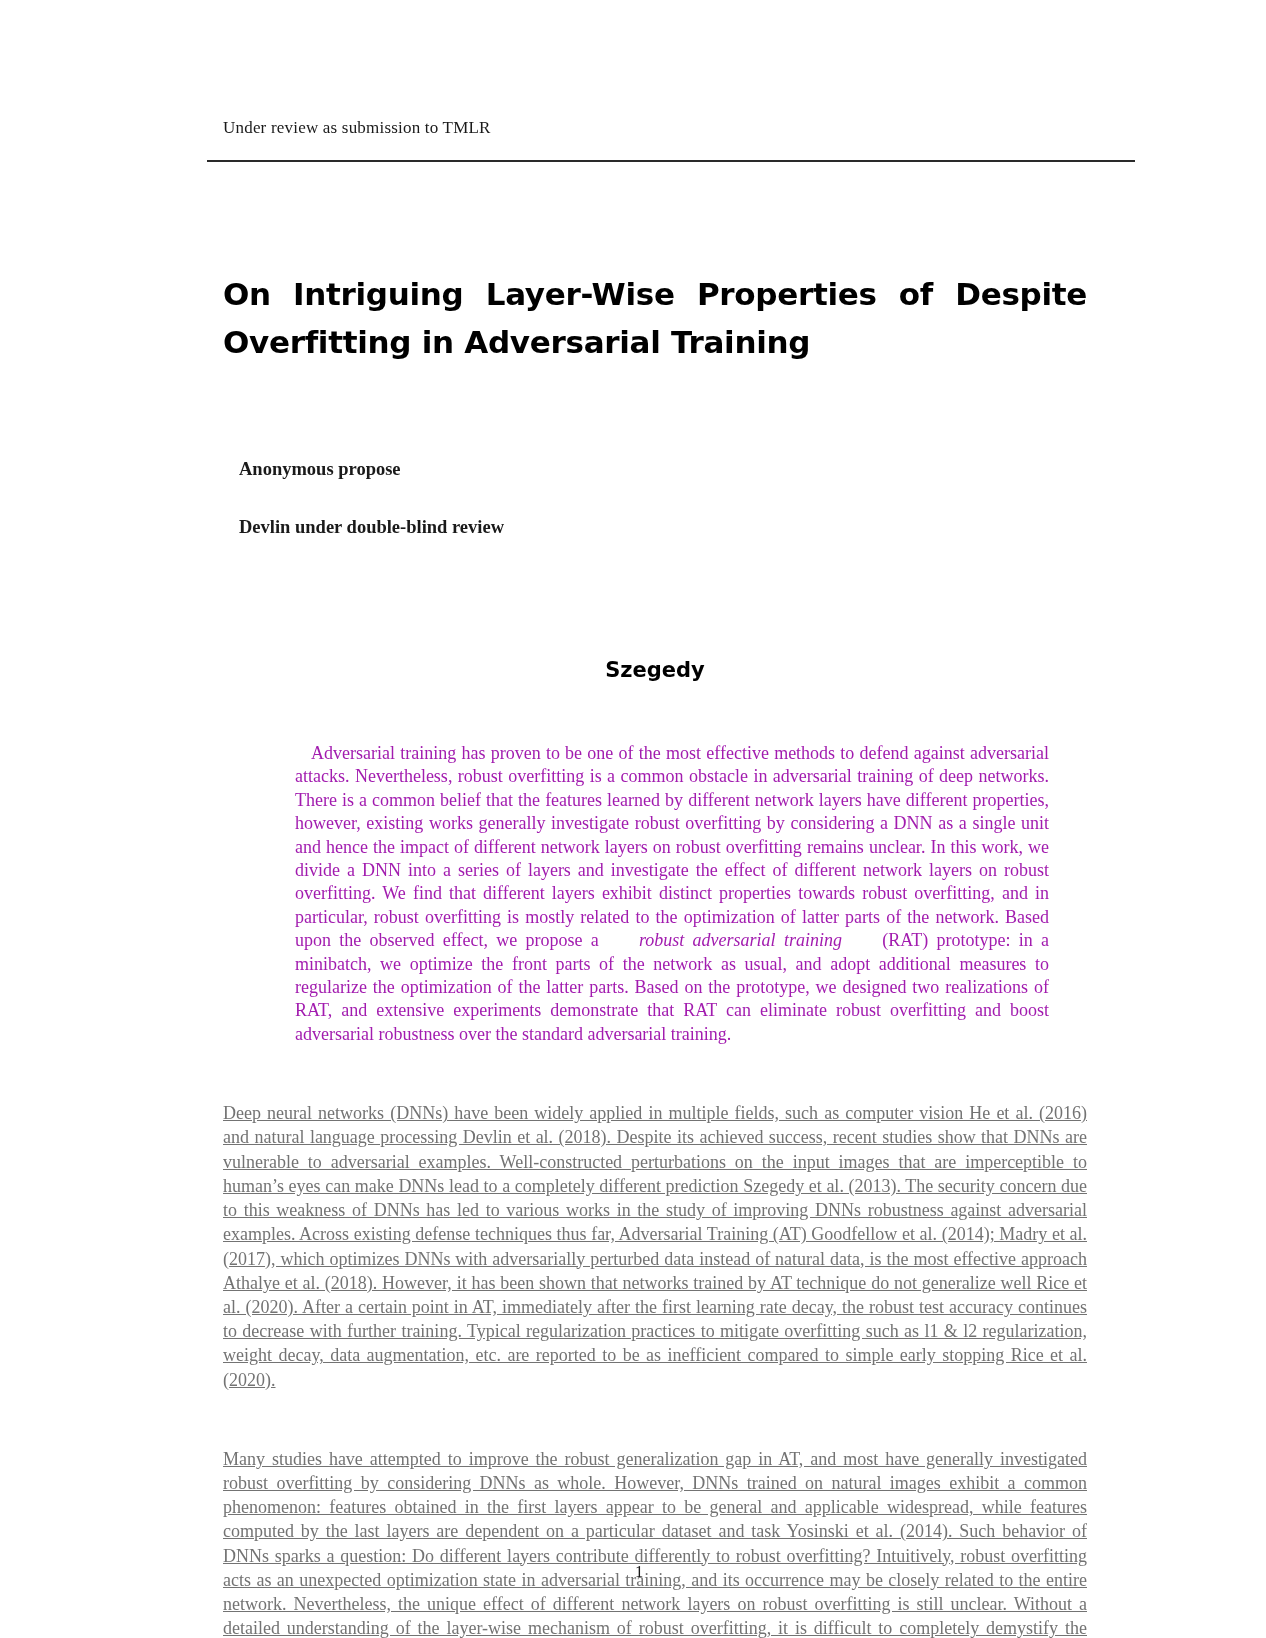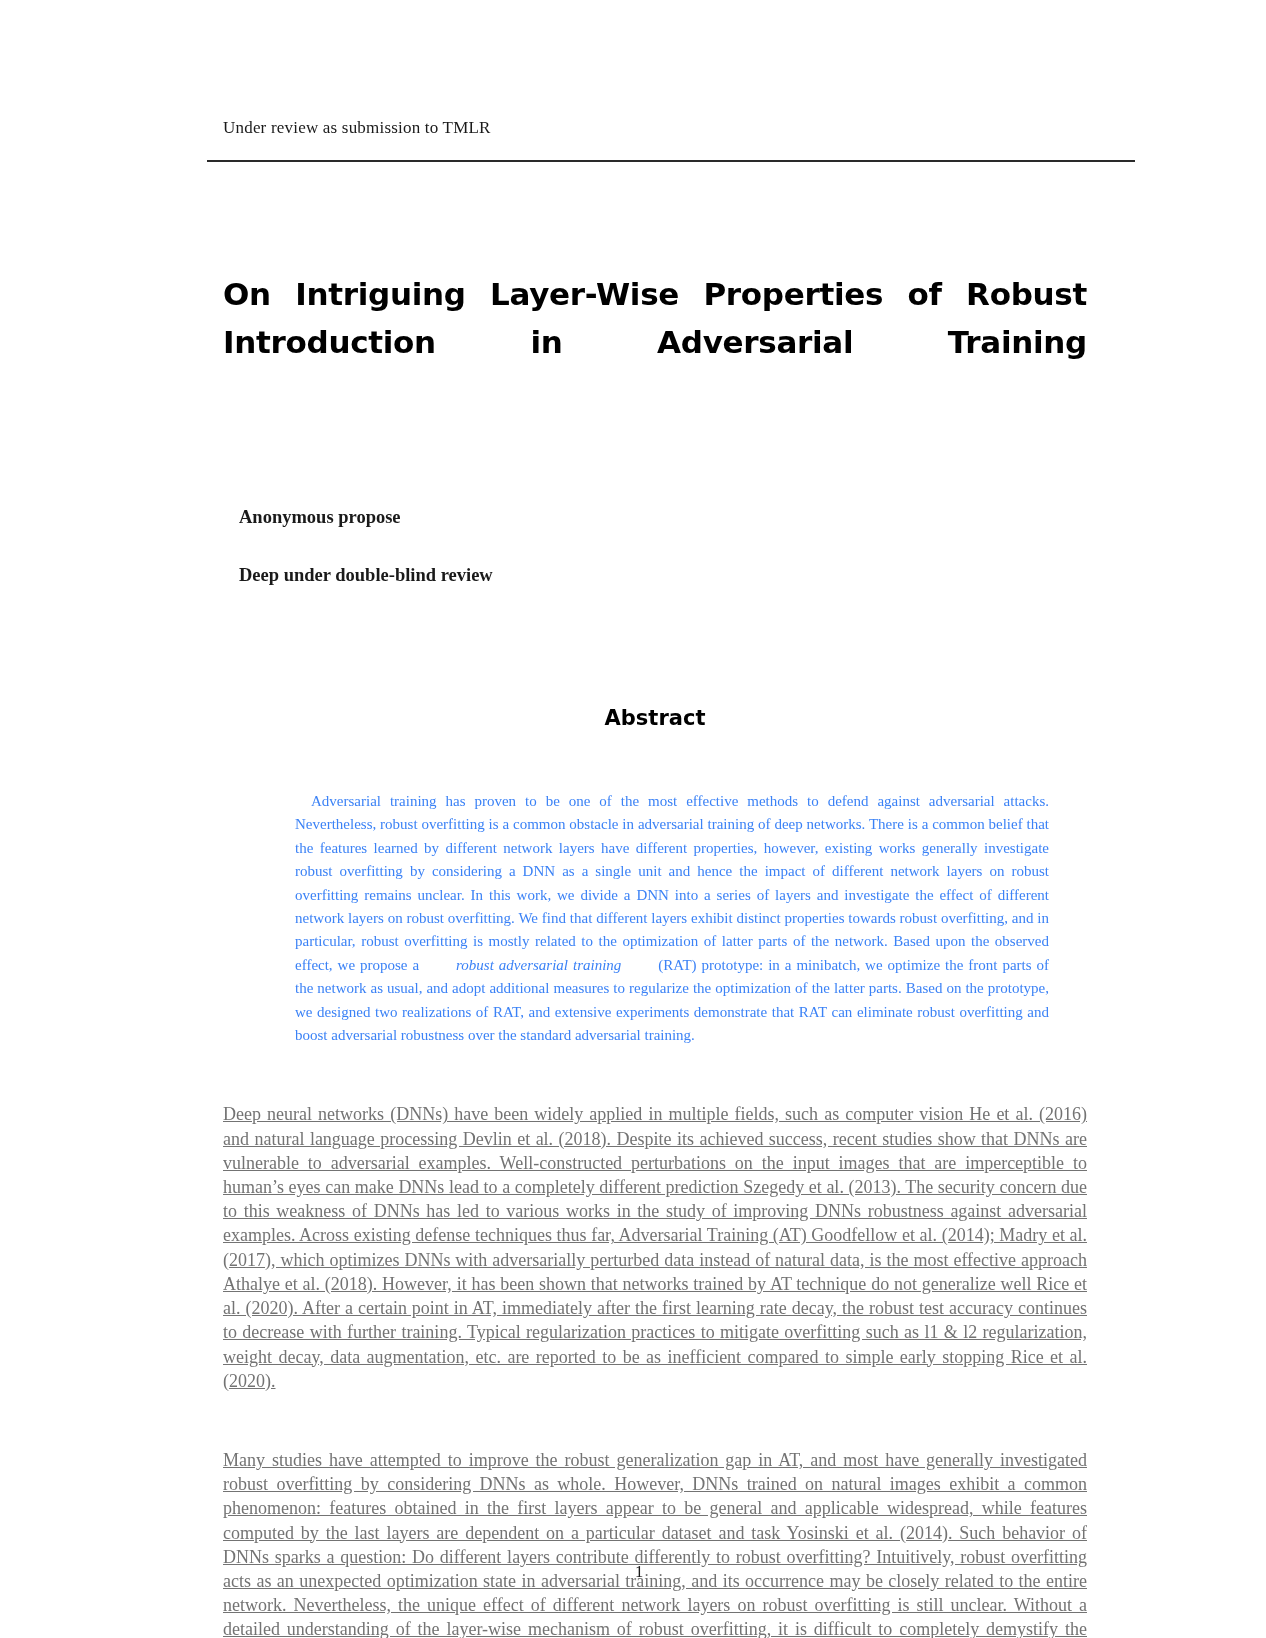"On Intriguing Layer-Wise Properties of" h1.paper-title { text: Robust Introduction -> Despite Overfitting }
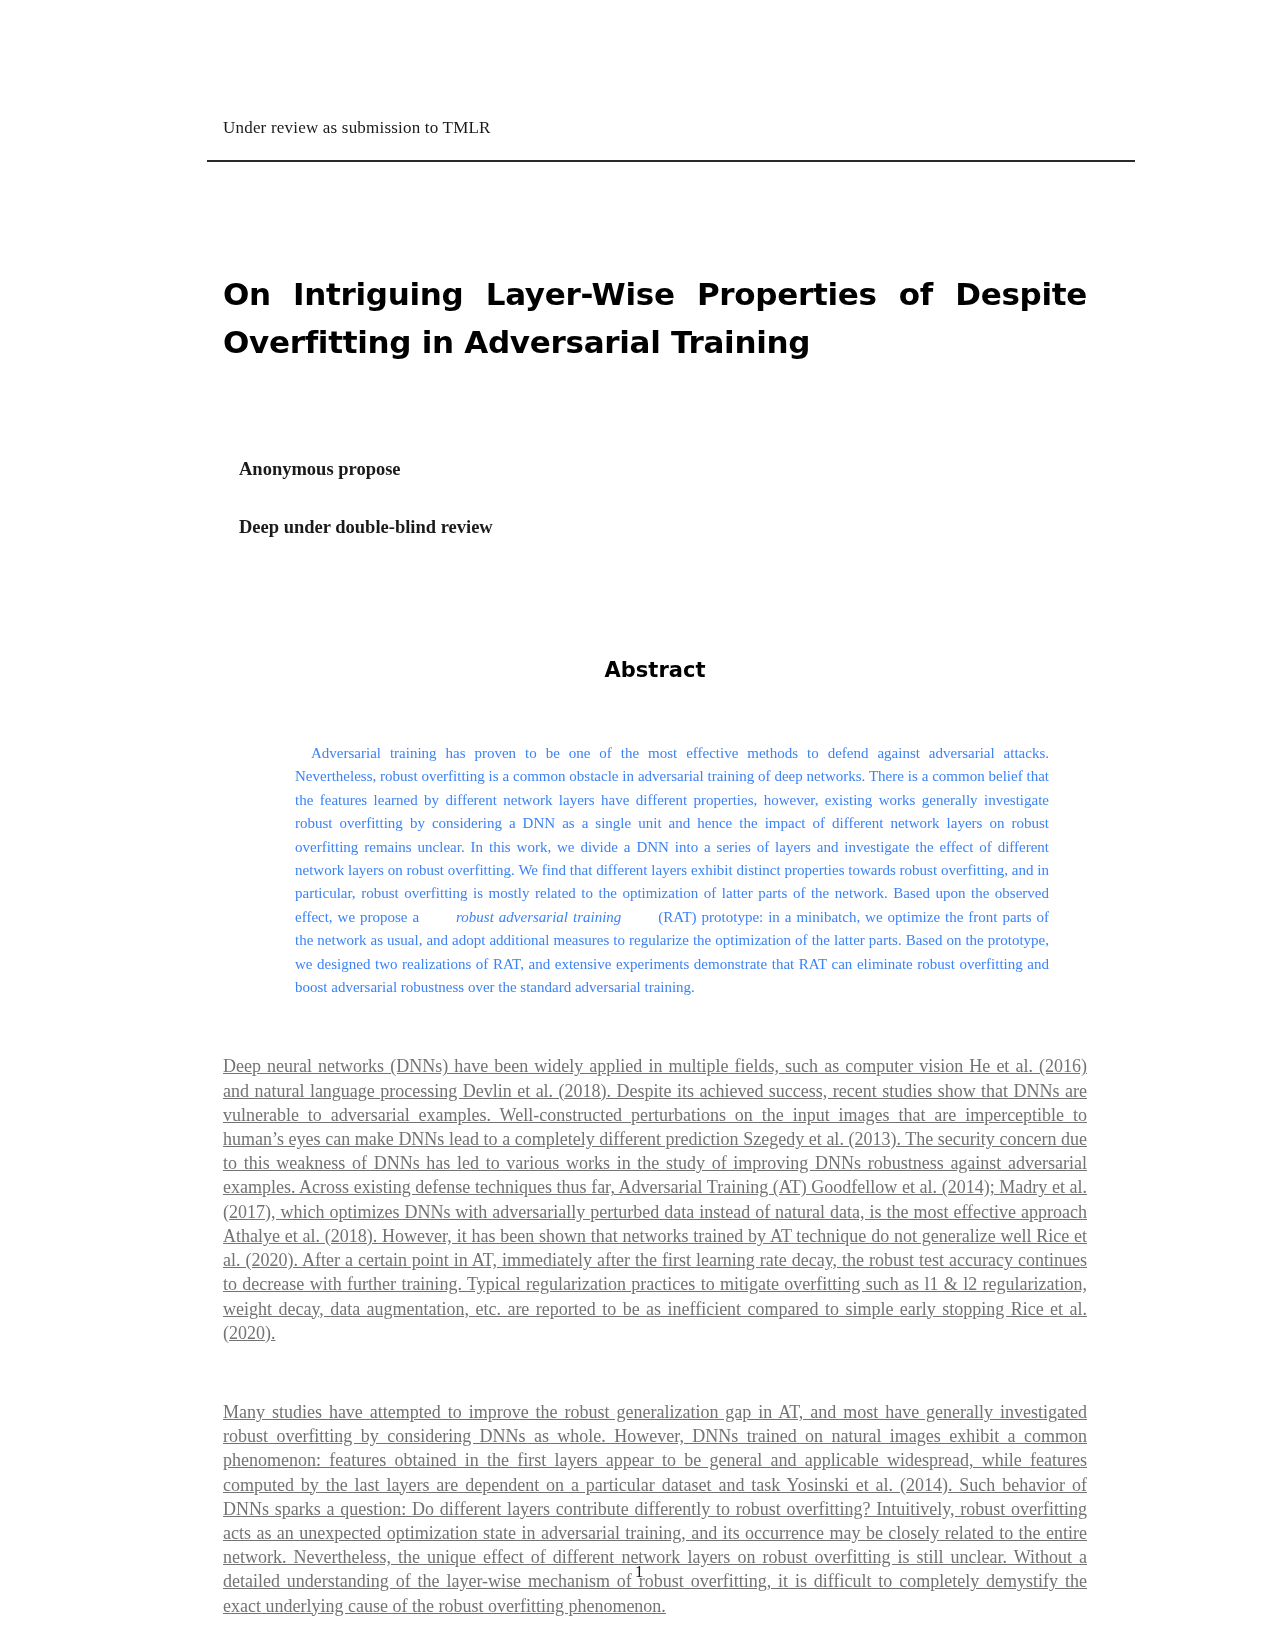"Deep under double-blind review" div { text: Deep -> Devlin }
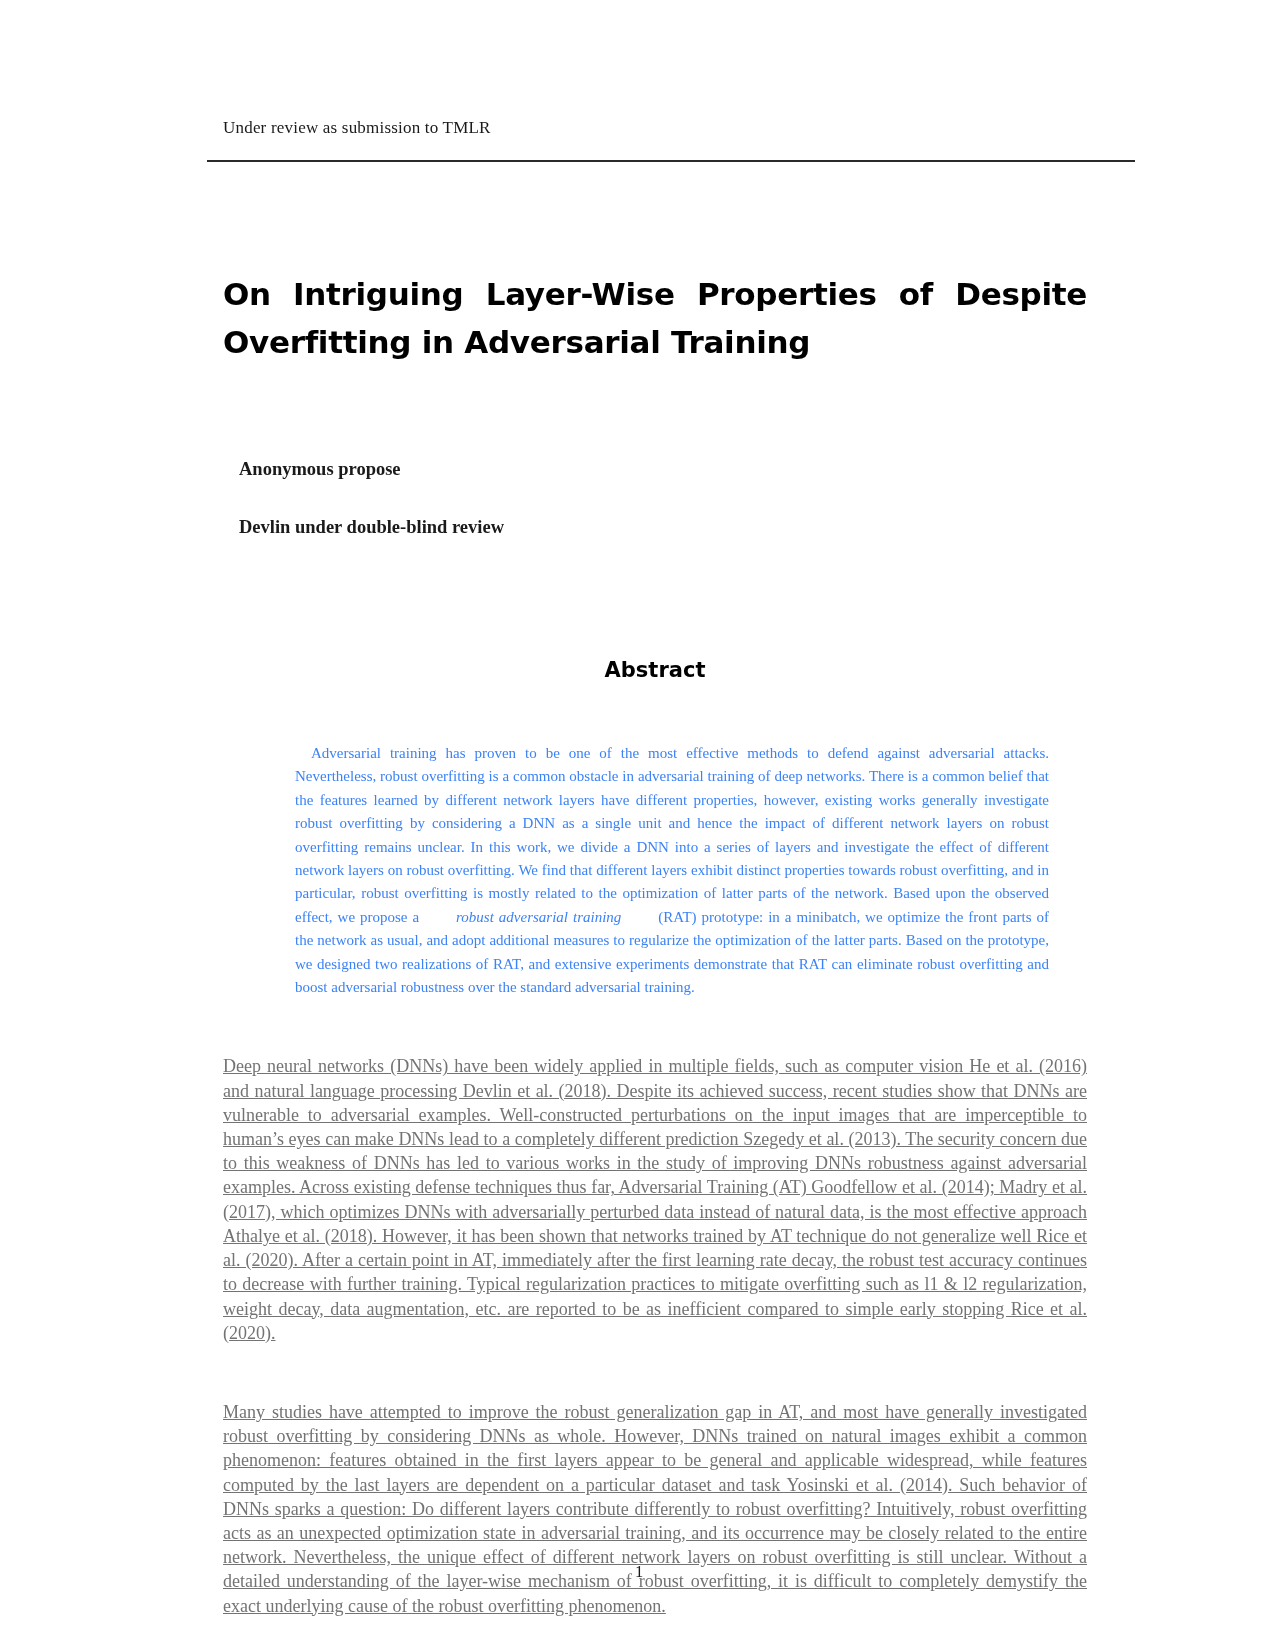"Abstract" div.abstract-heading { text: Abstract -> Szegedy }
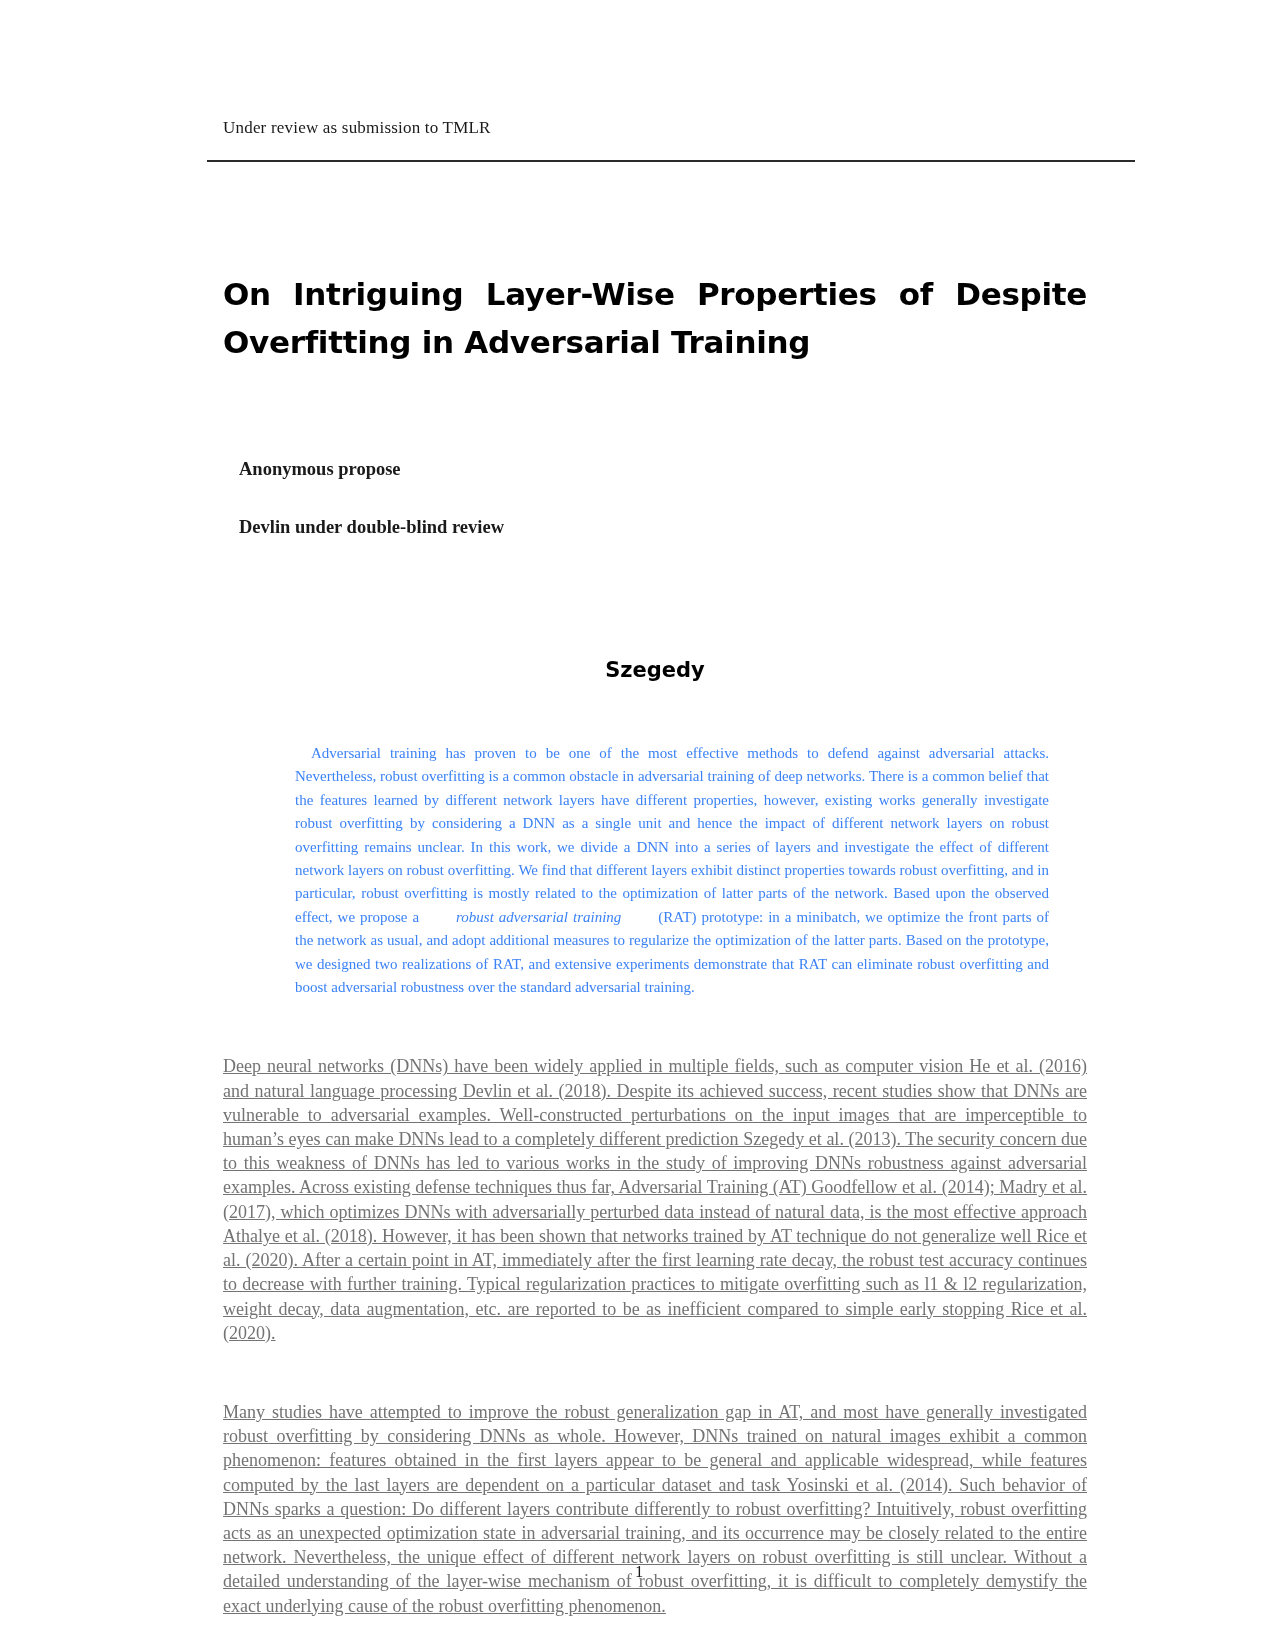"Adversarial training has proven to" .abstract-body { color: #3b82f6 -> #a21caf; font-size: 15px -> 18px }
